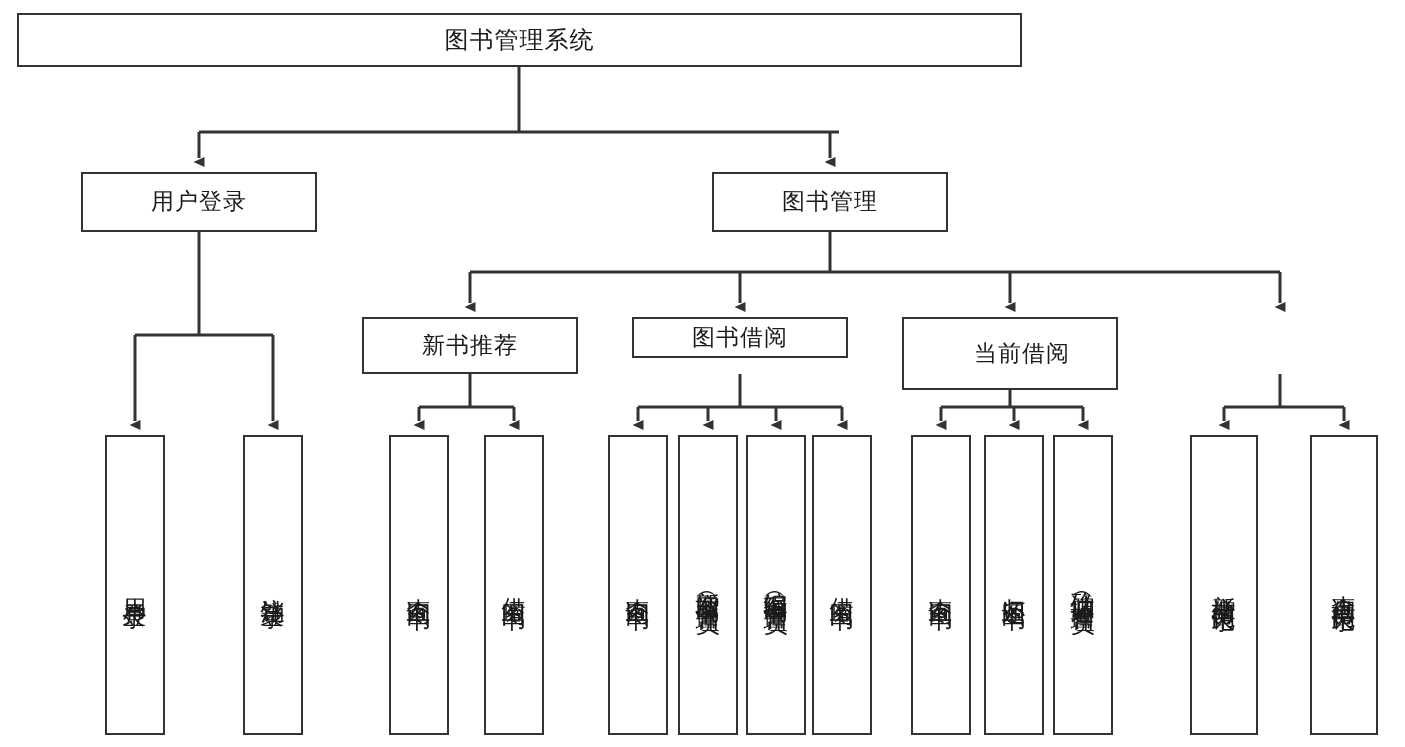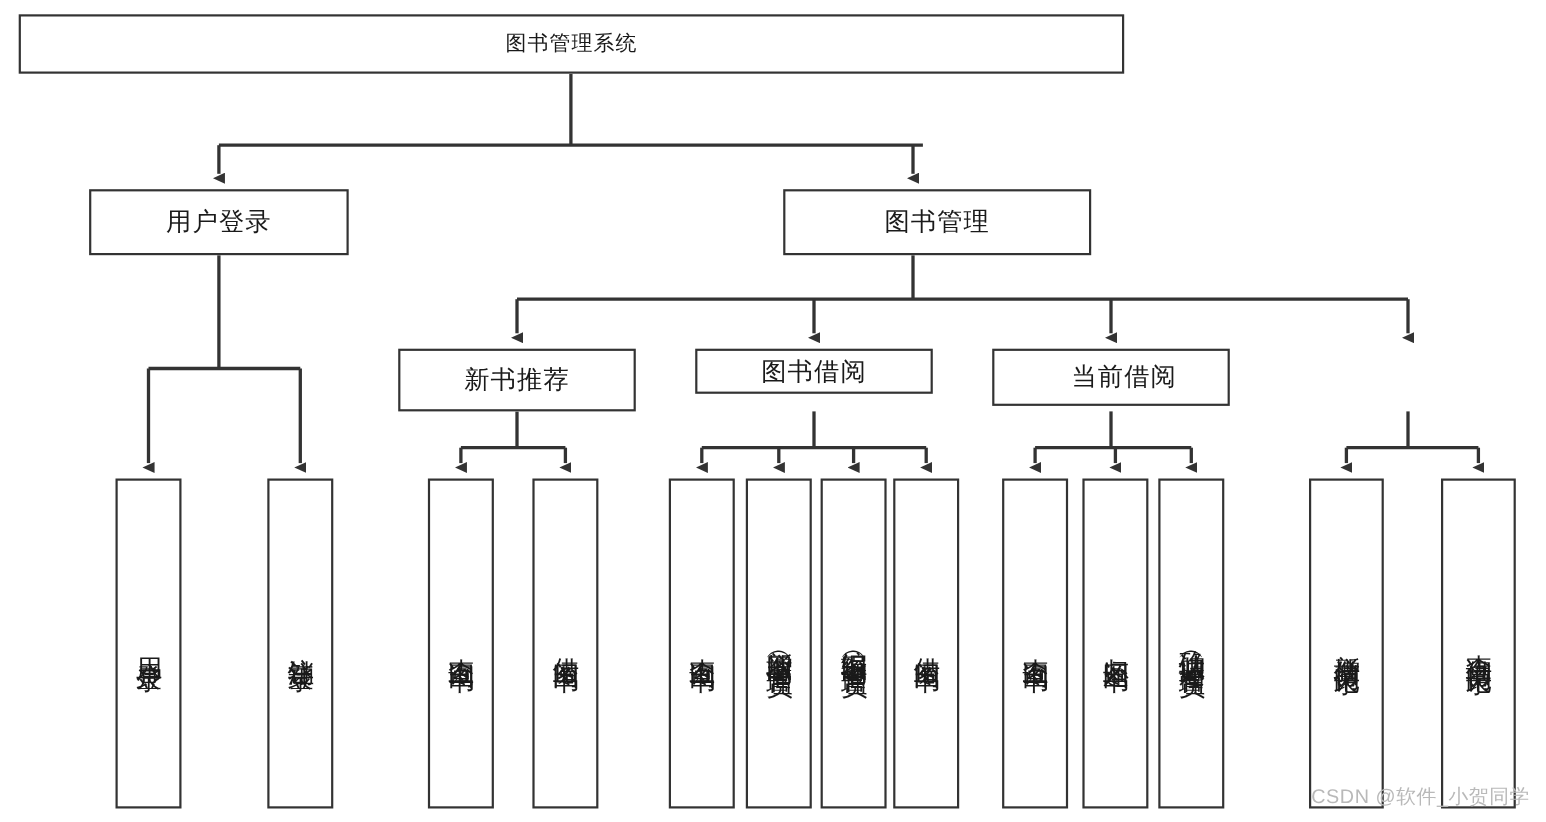"图书管理系统" .root-node .lbl { font-size: 19px -> 24px }
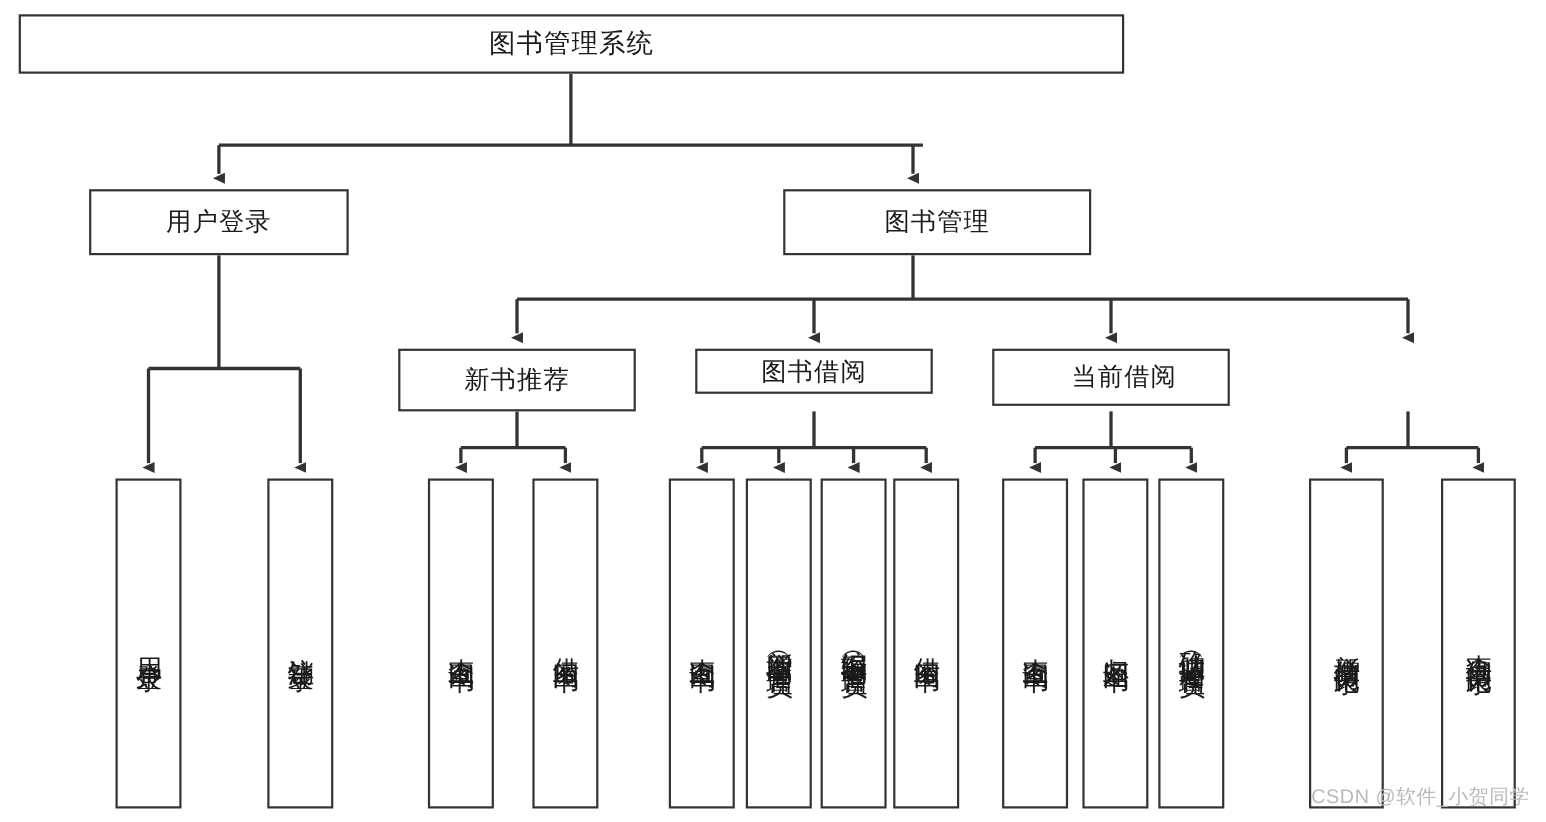"图书管理" div.node { width: 280px -> 236px }
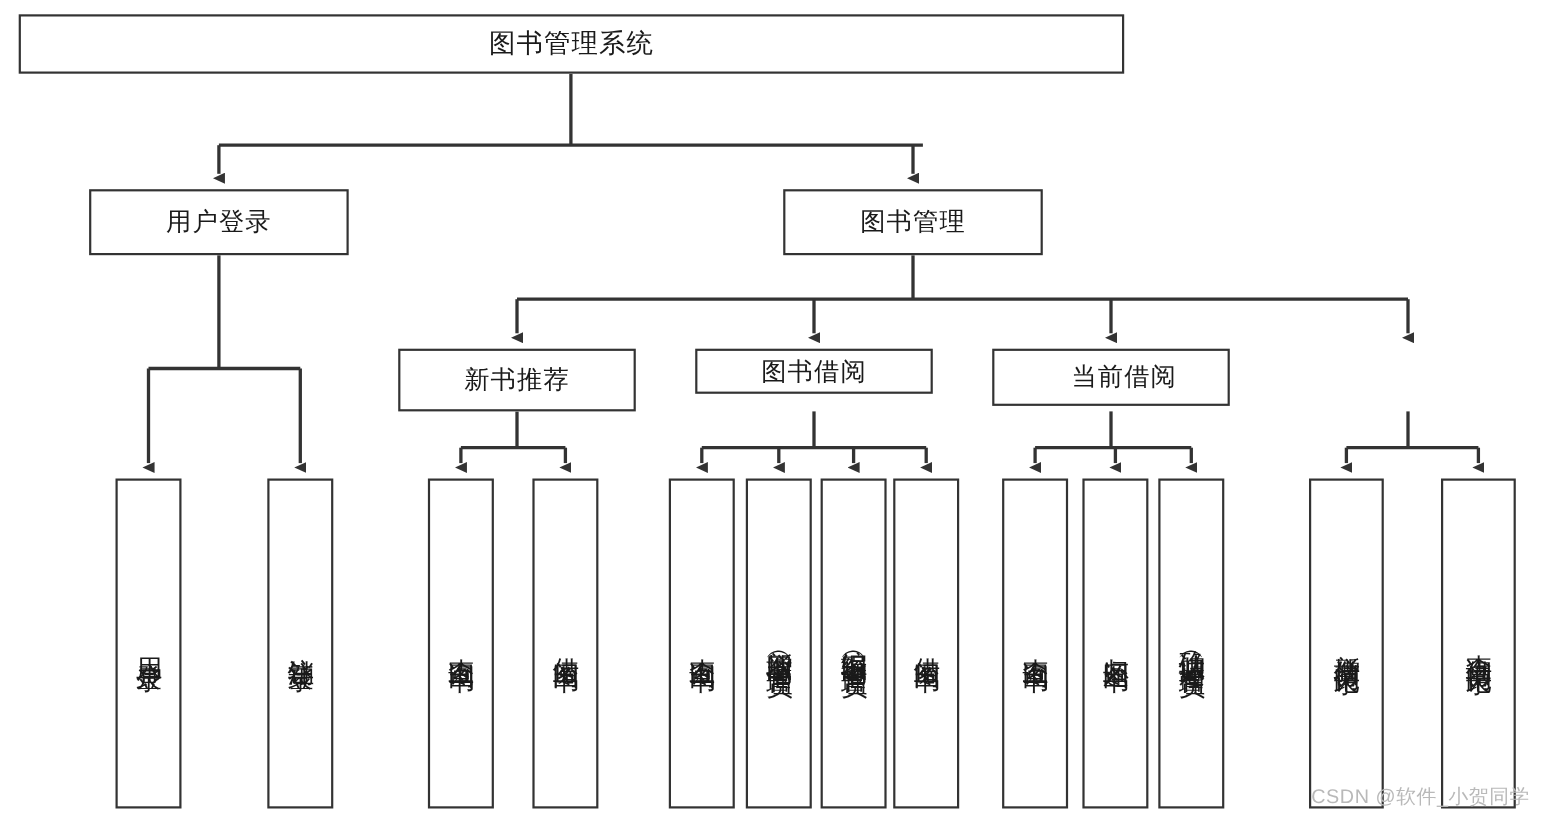"当前借阅" div.node { height: 52px -> 73px }
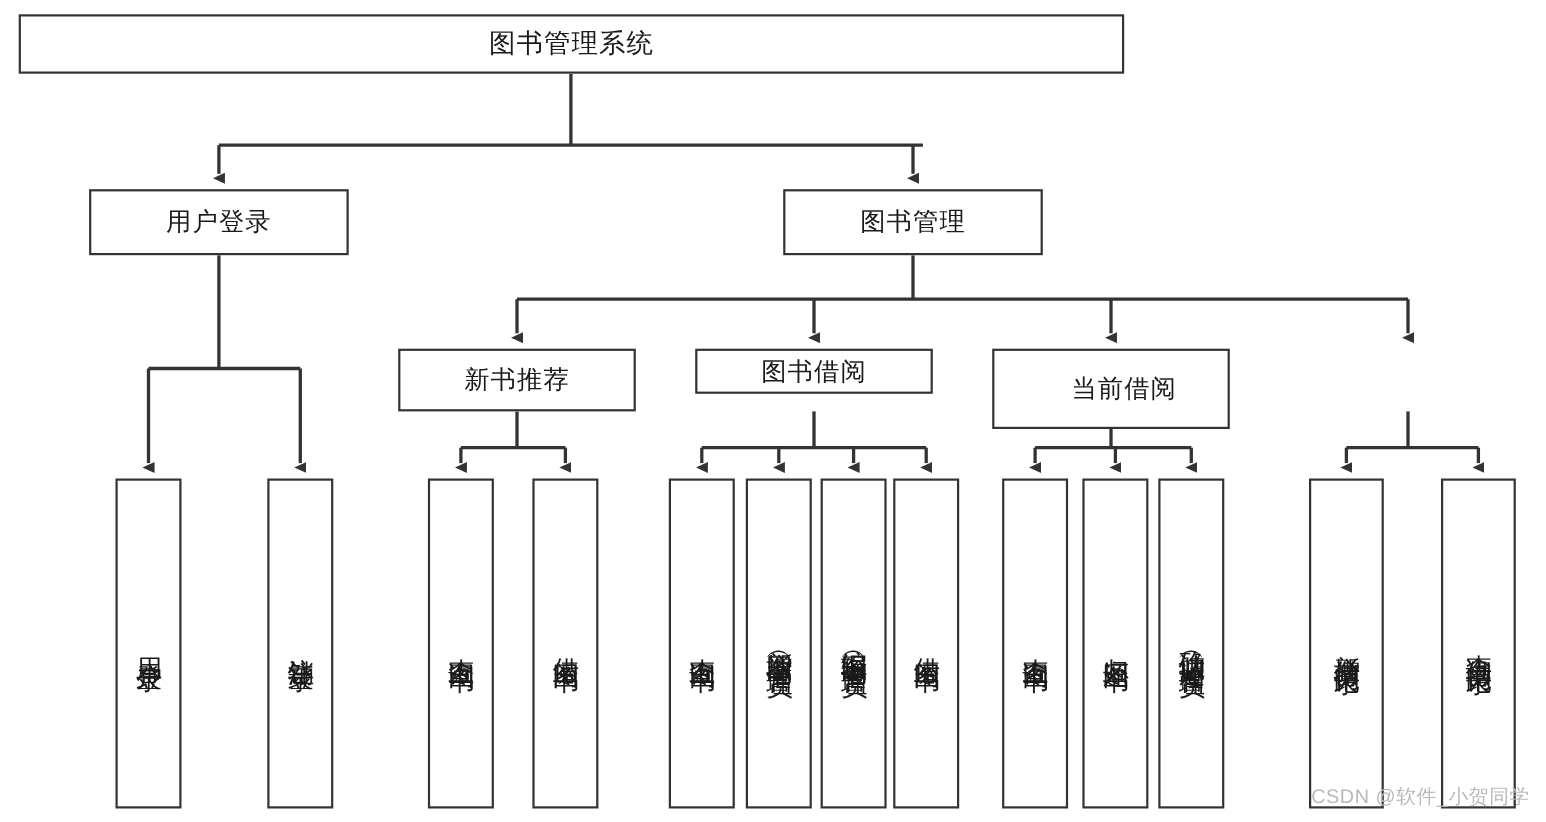"CSDN @软件_小贺同学" div.watermark { html: <div>CSDN @软件_小贺同学</div> -> none }
